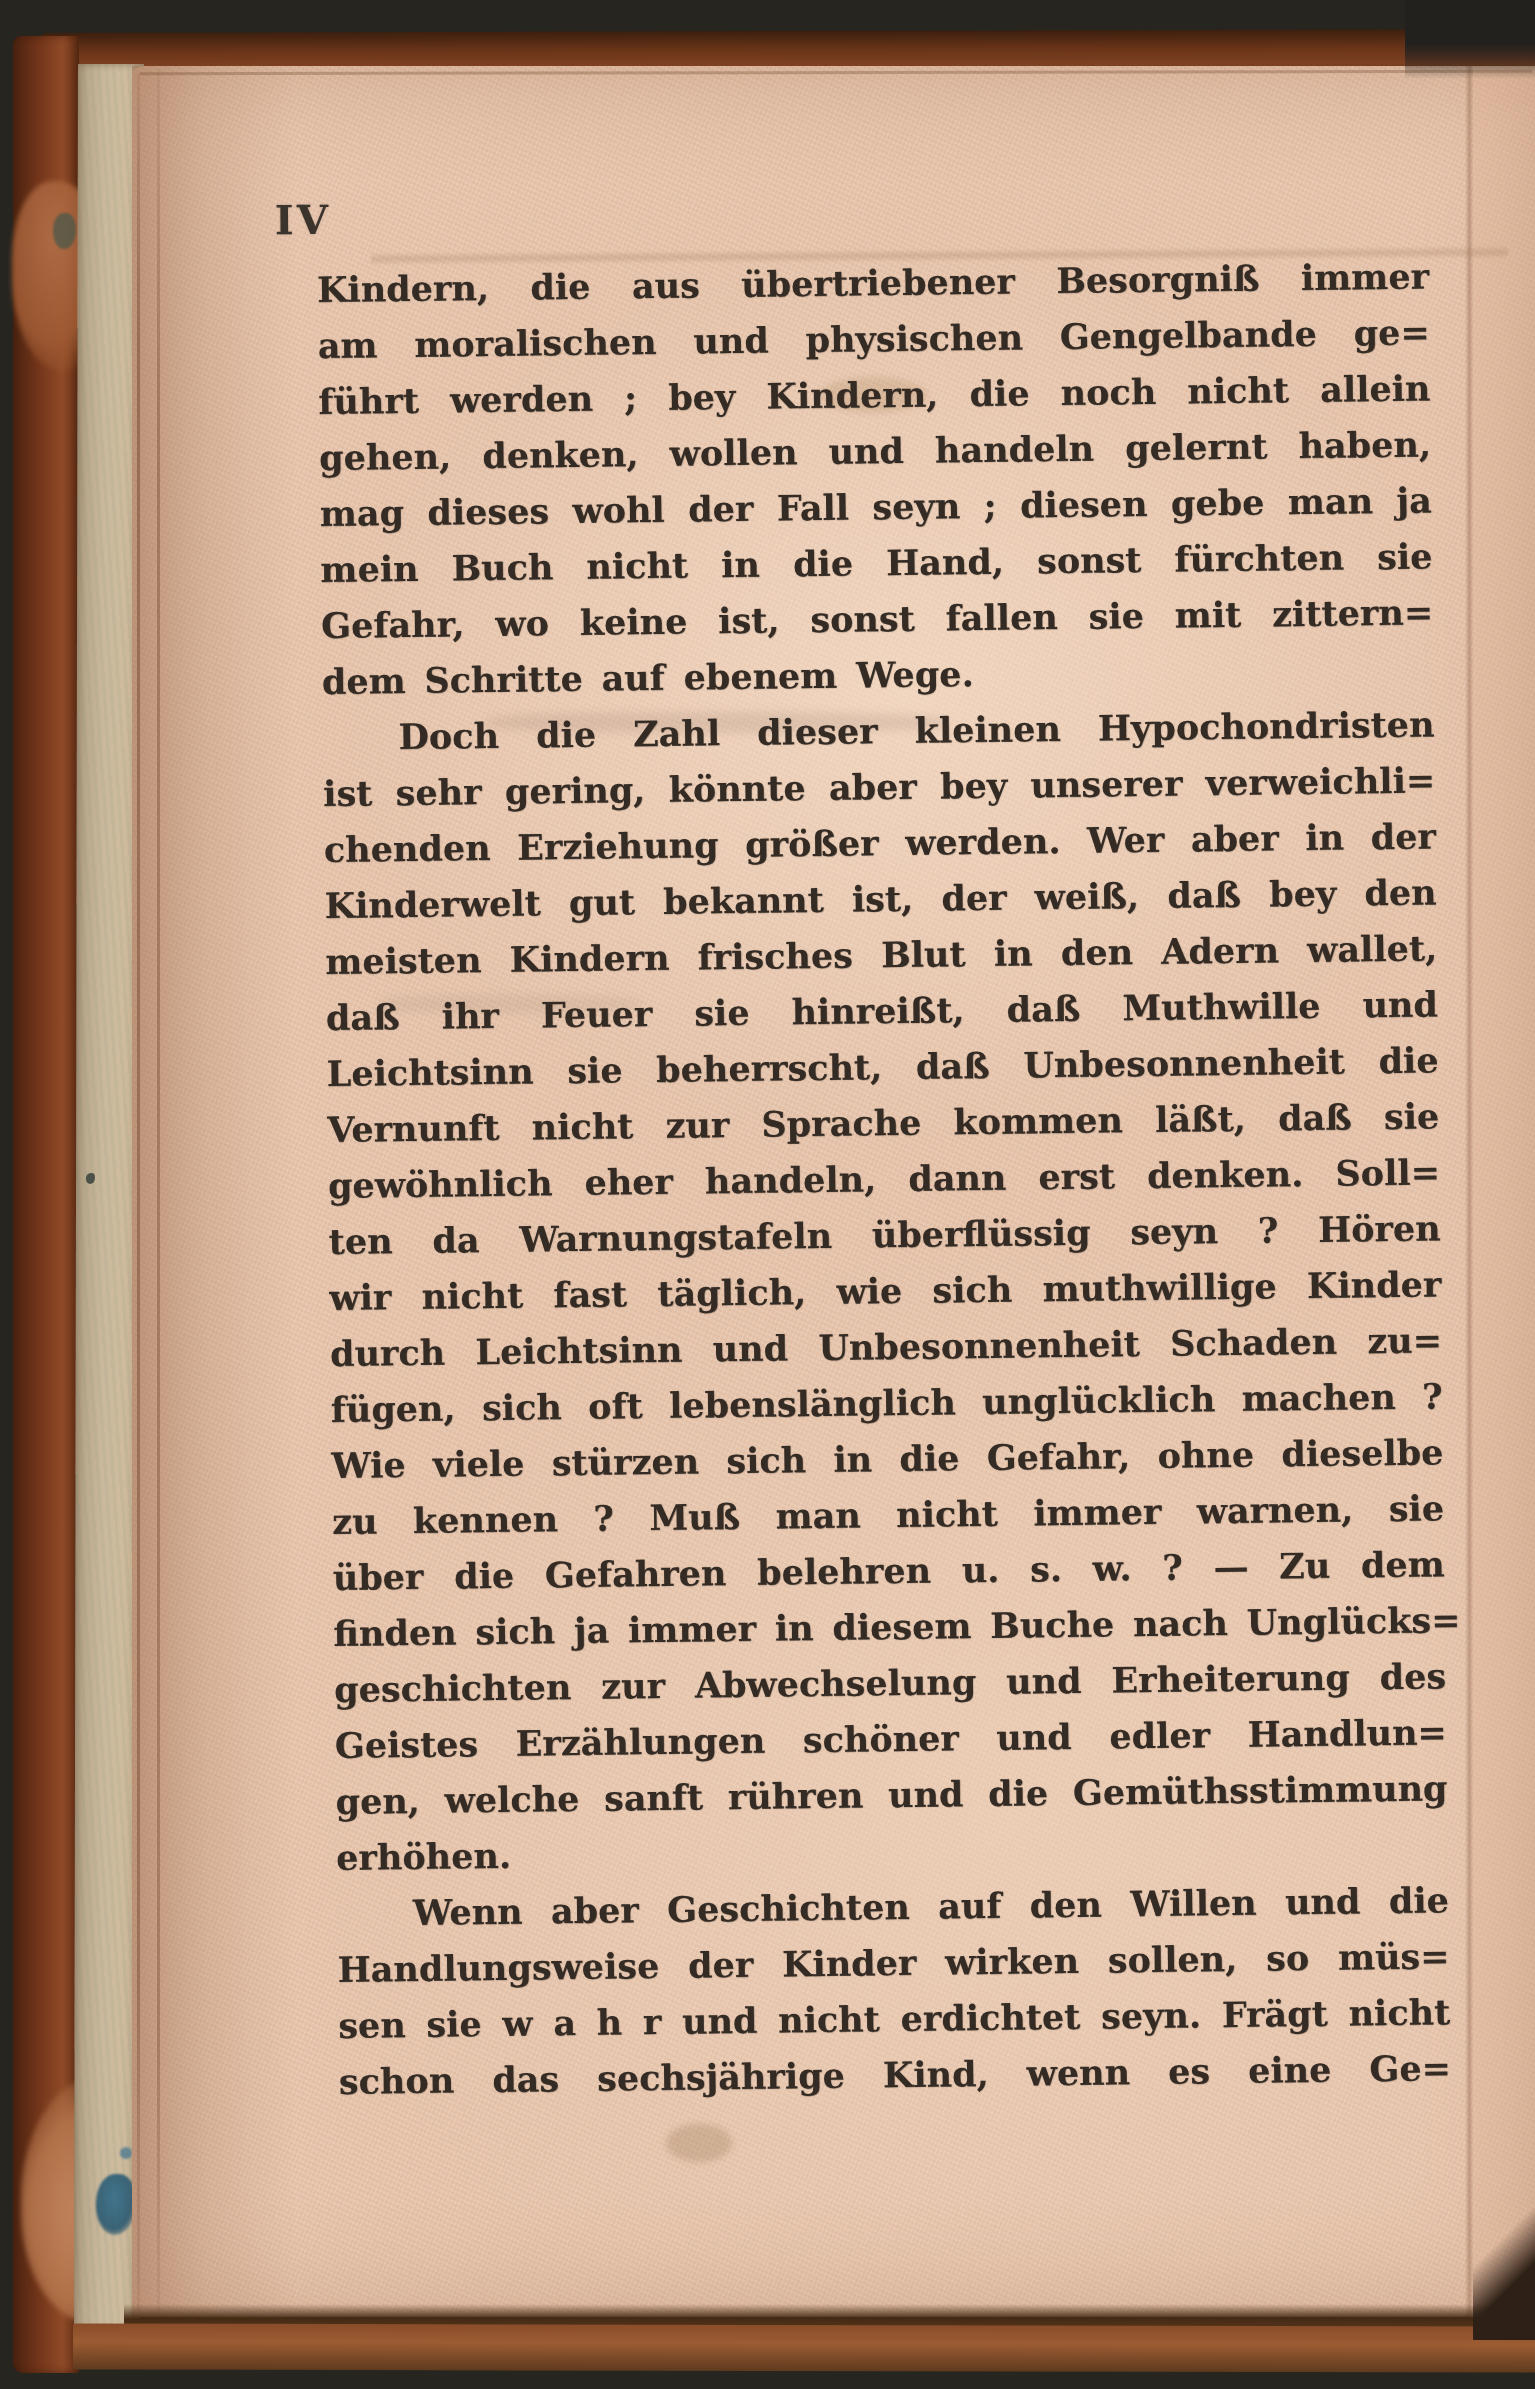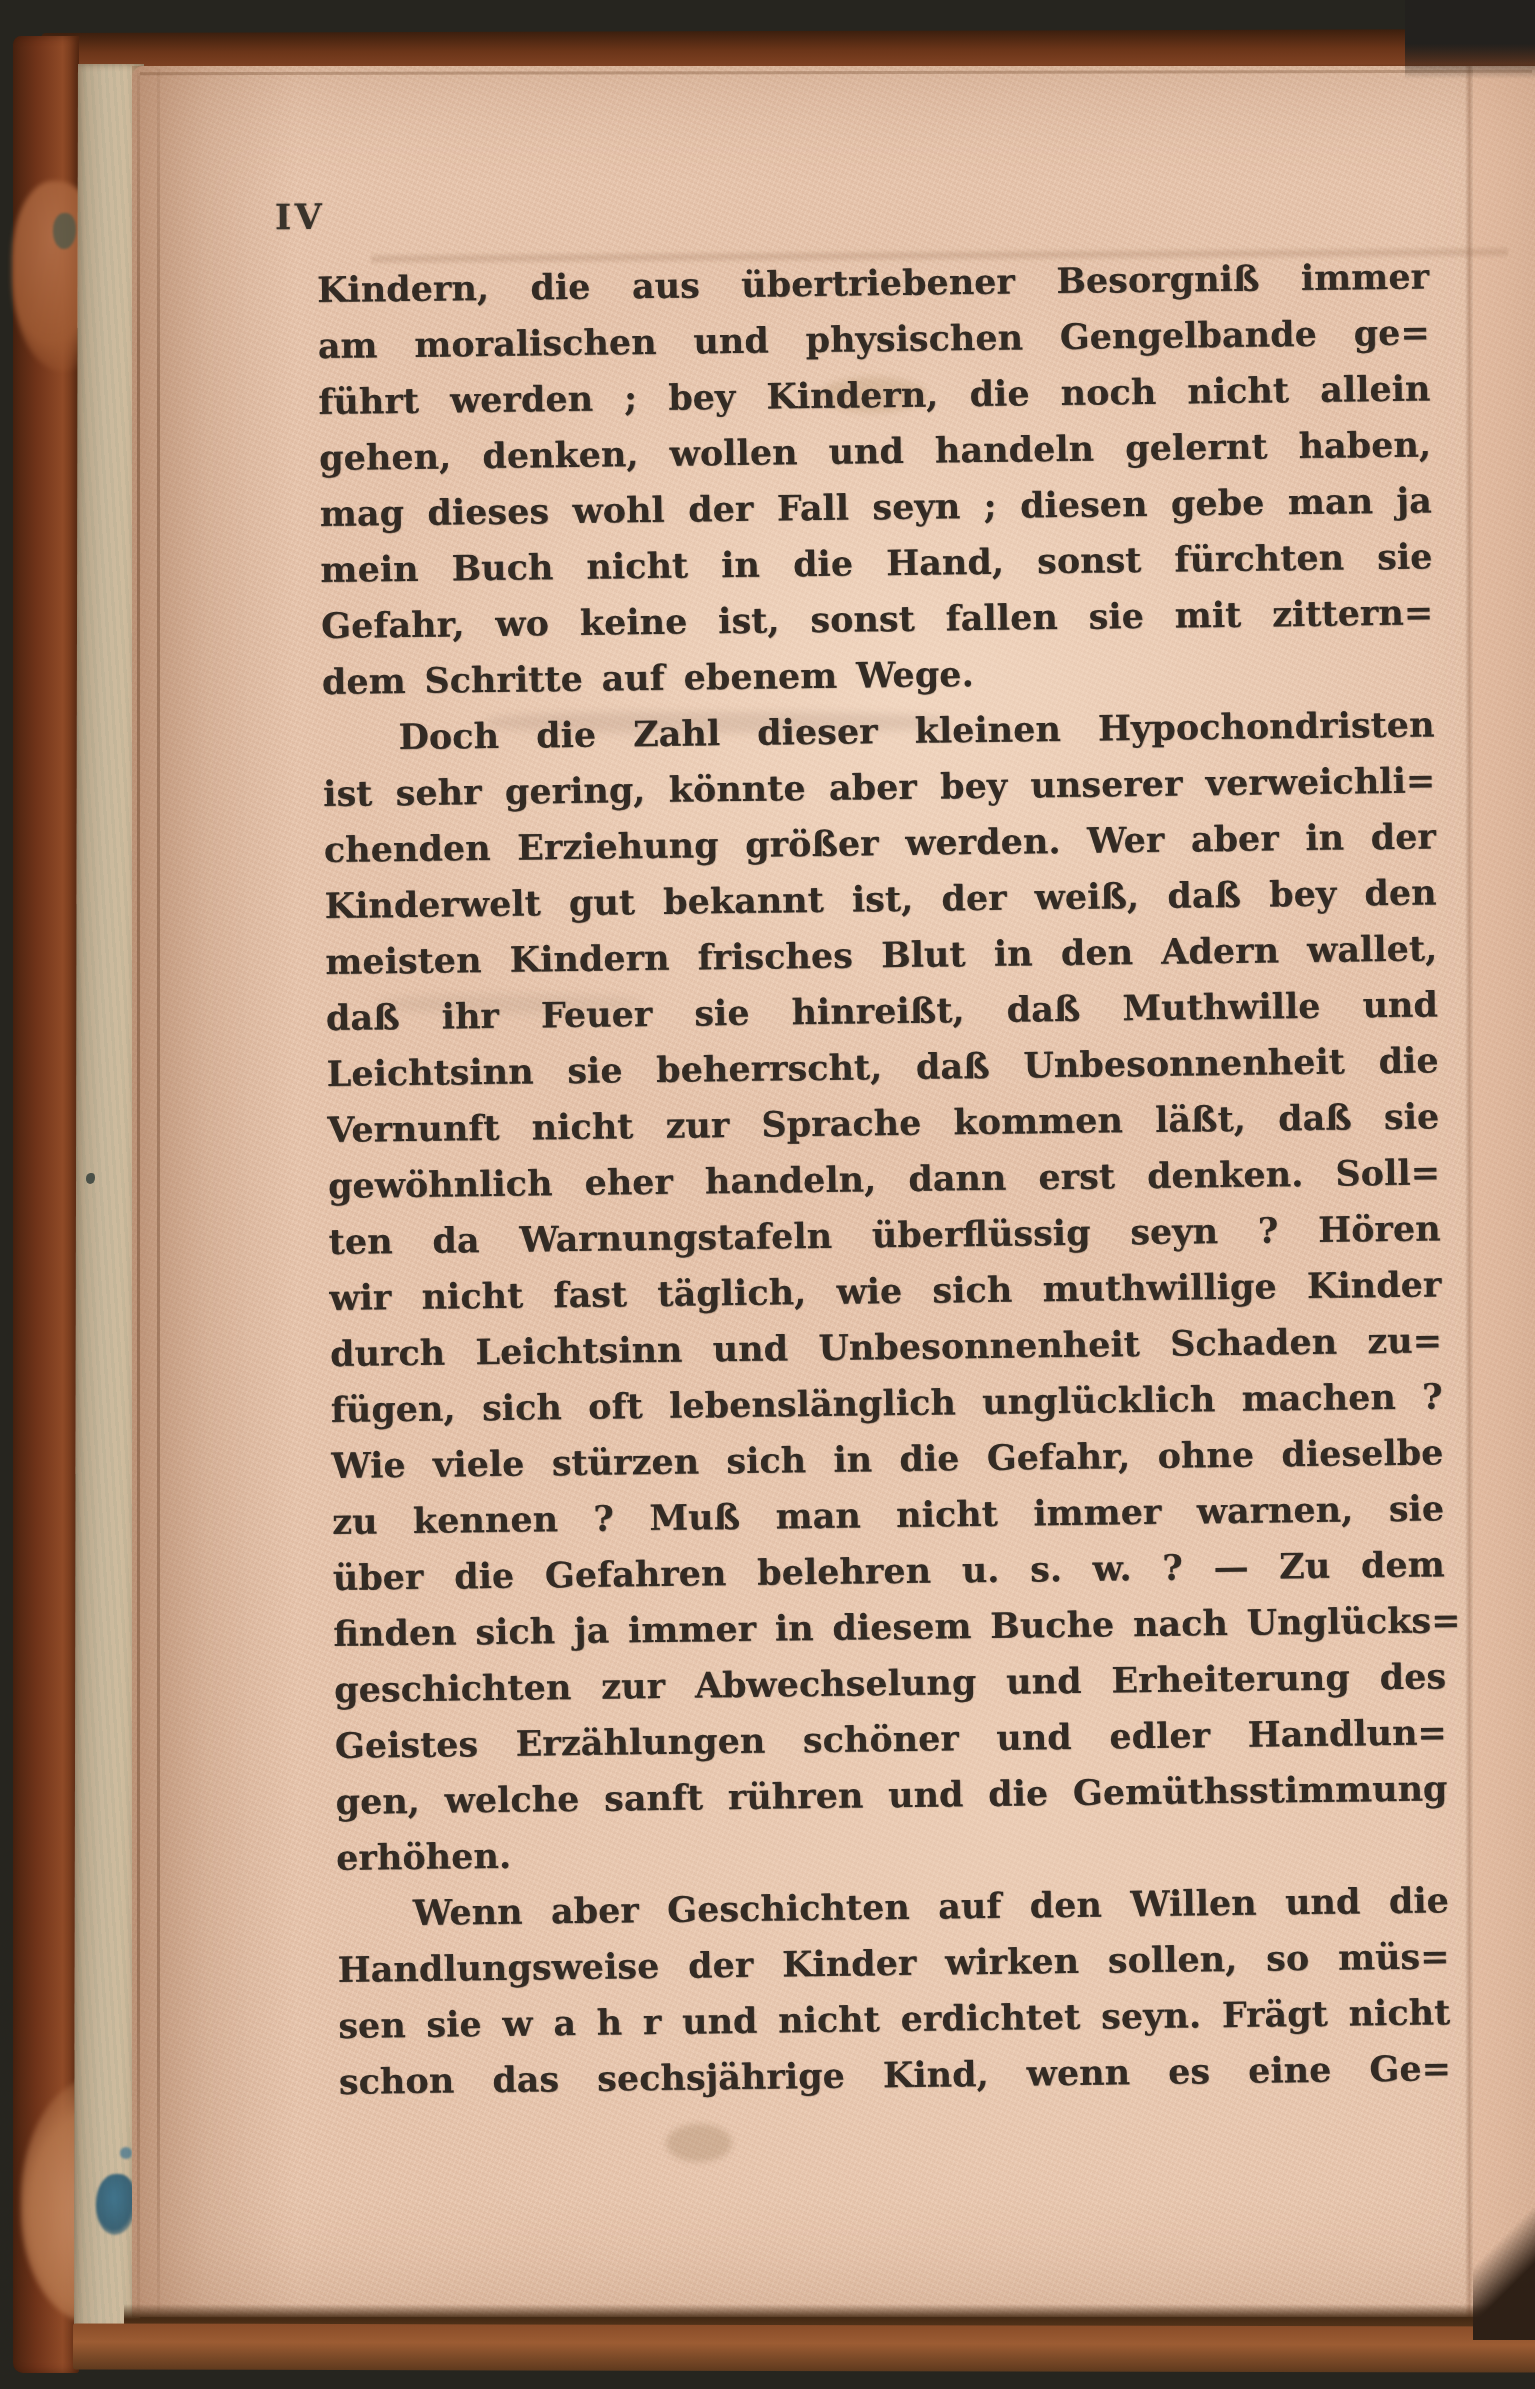"IV" .page-number { font-size: 35px -> 40px }
